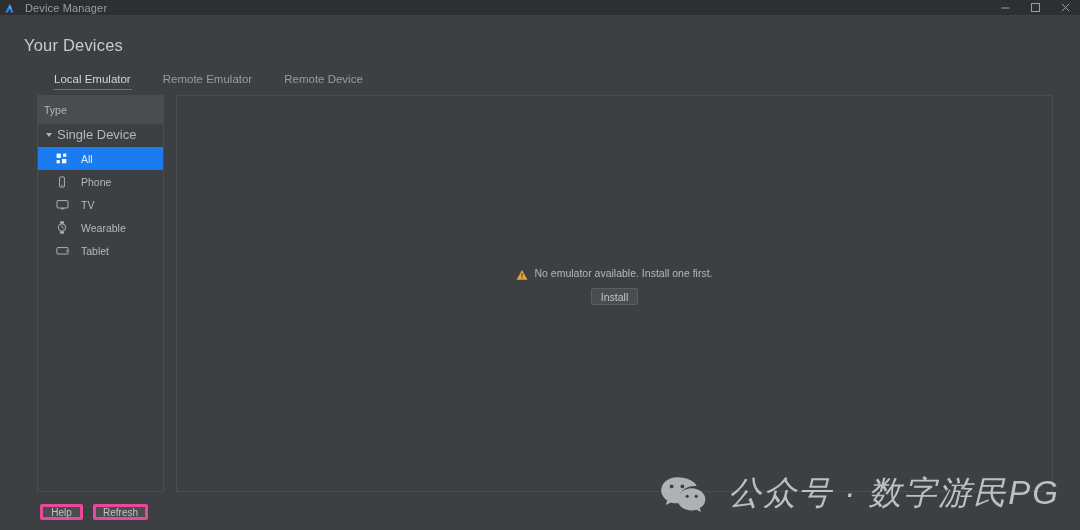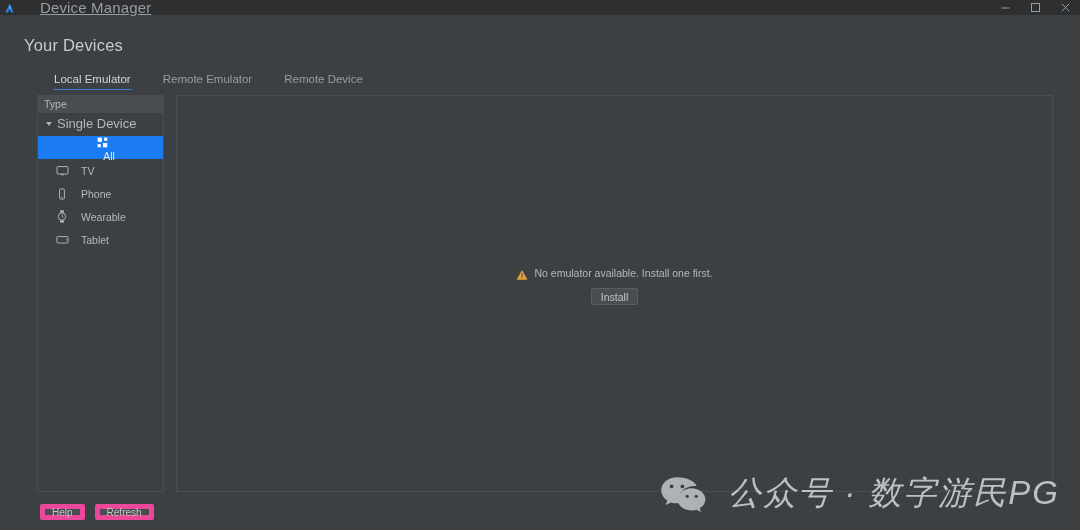"Device Manager" .tb-title { font-size: 15px -> 11px; margin-left: 24px -> 9px; text-decoration: underline -> none }
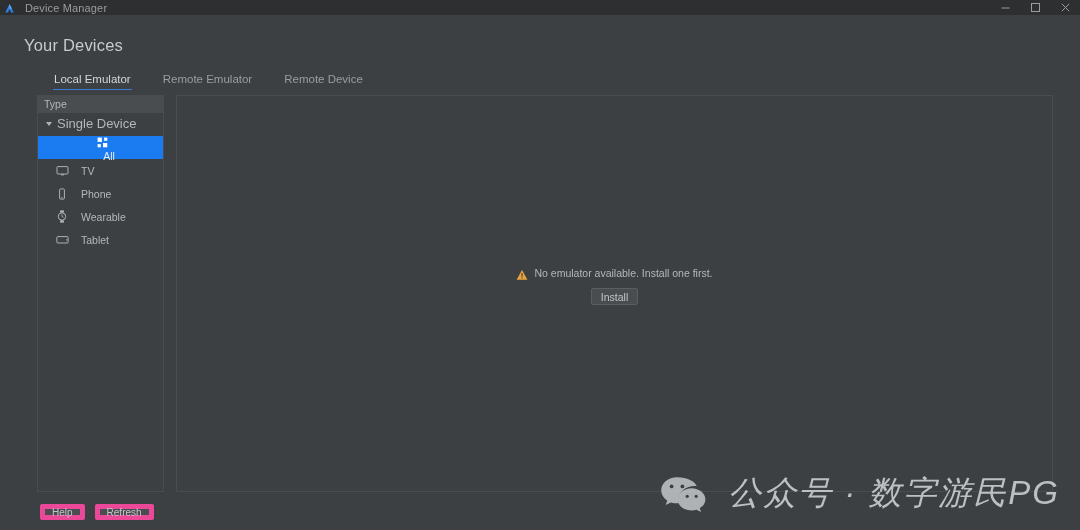"Type" .type-header { height: 17px -> 28px }
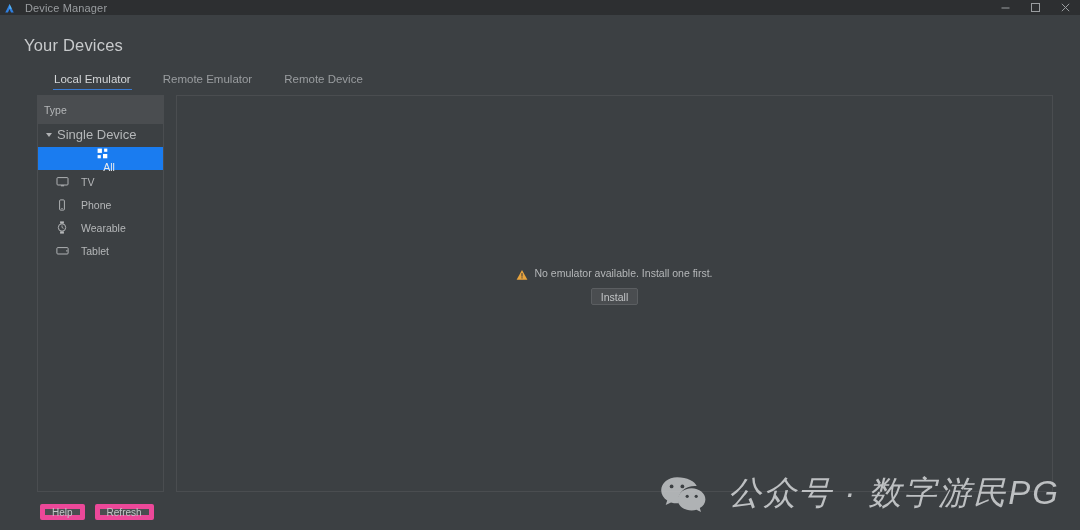"All" .dev-row.selected { flex-direction: column -> none }
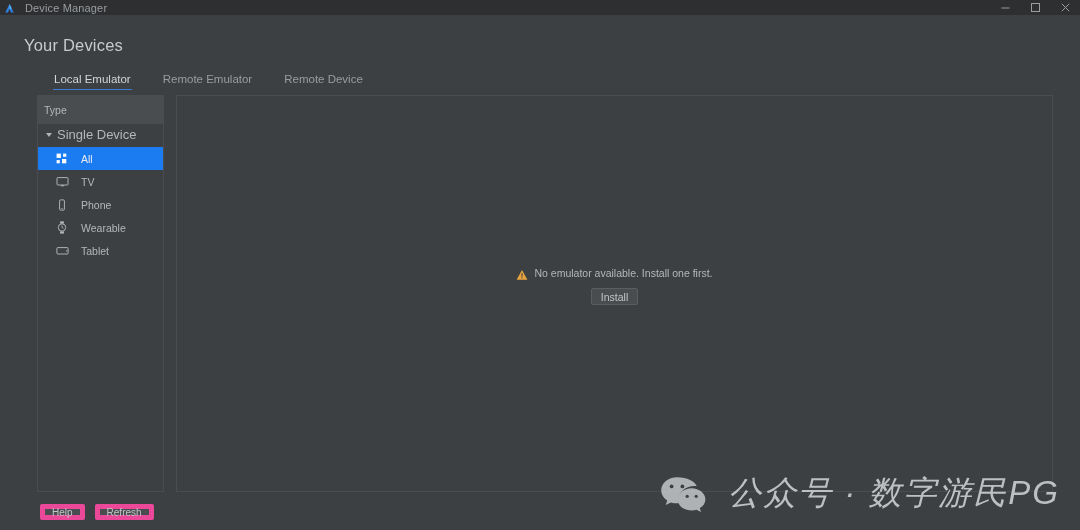"TV" div.dev-row { order: before "Phone" -> after "Phone" }
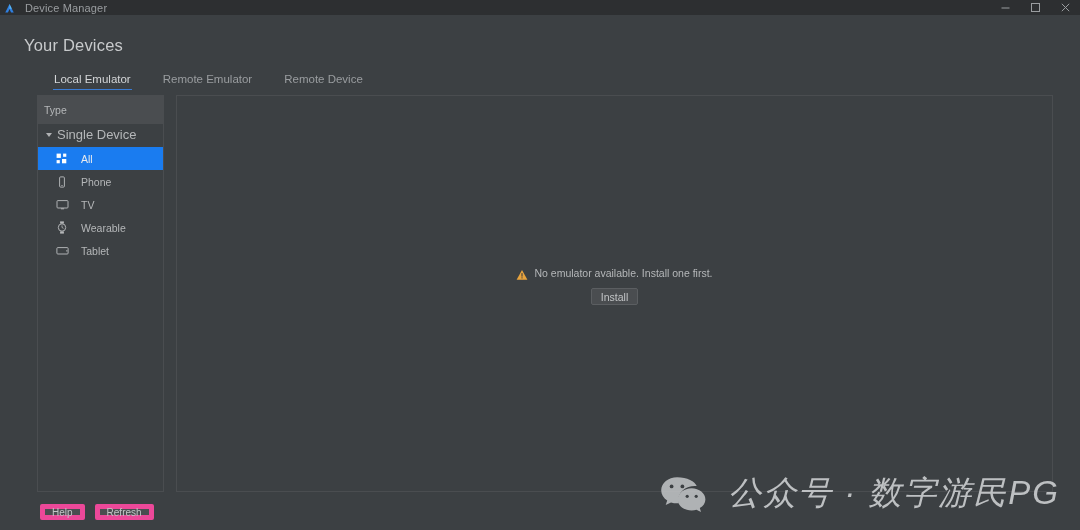"Help" .bar-btn { border: 5px solid #ec4899 -> 3px solid #ec4899 }
